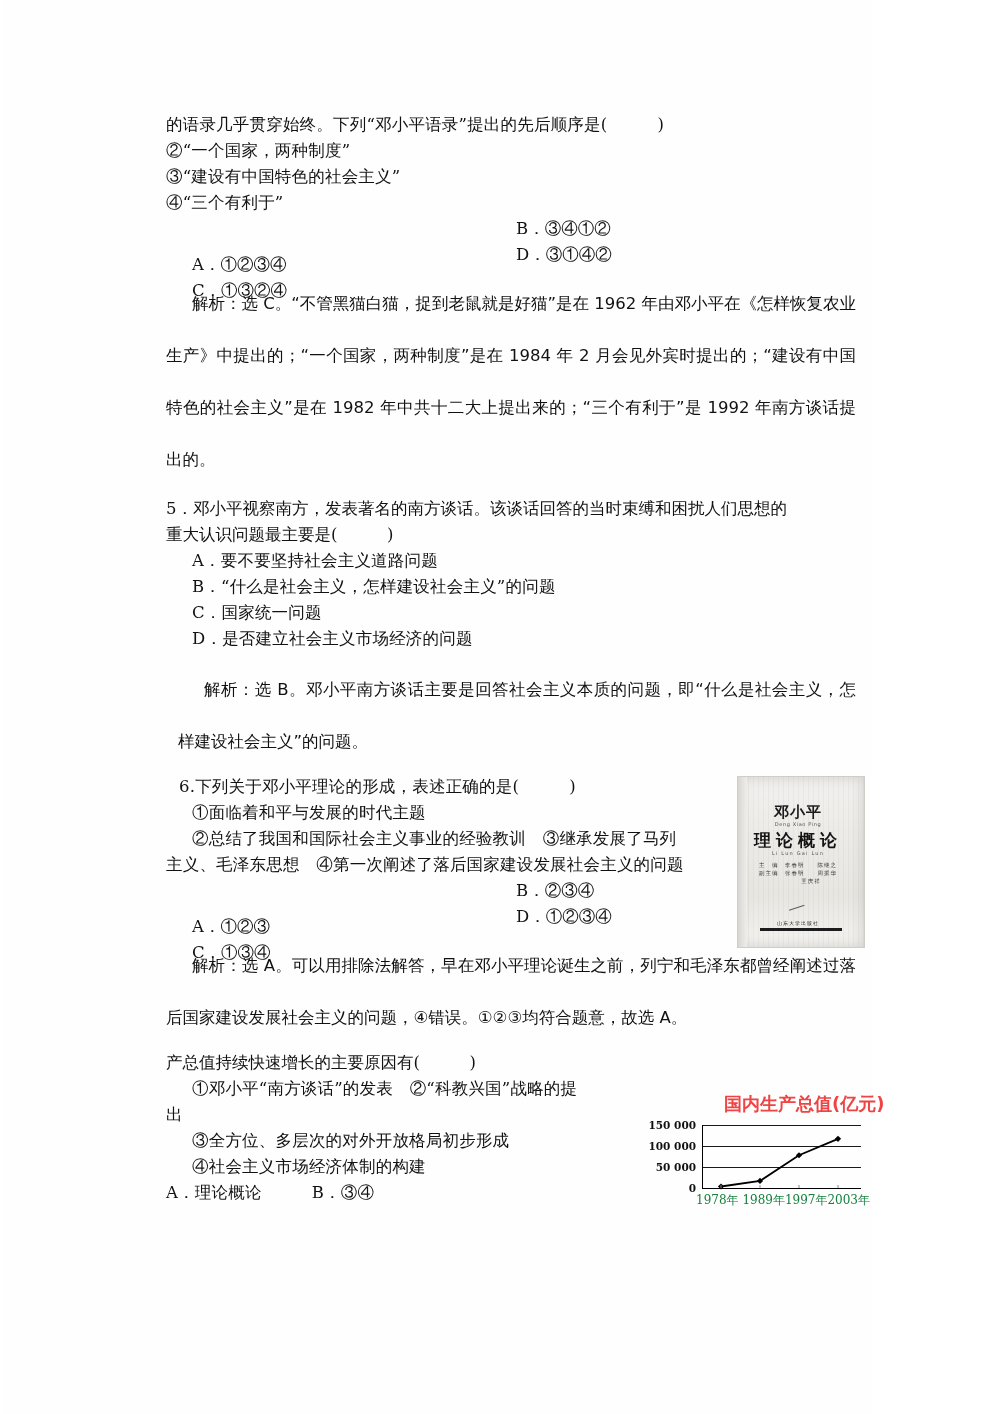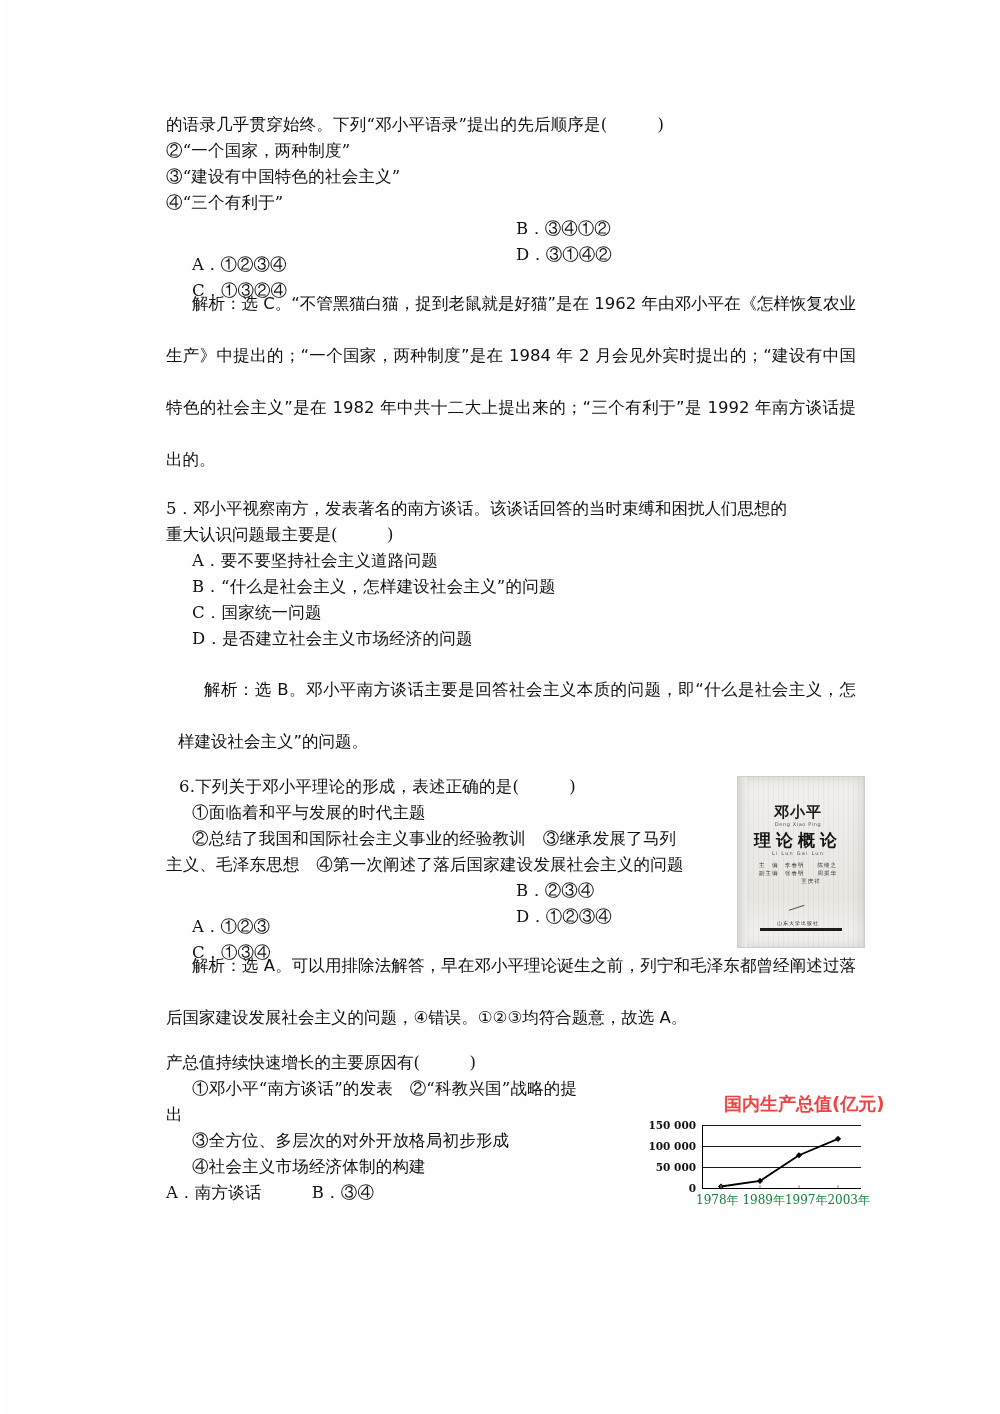"A．南方谈话 B．③④" div.line { text: 南方谈话 -> 理论概论 }
